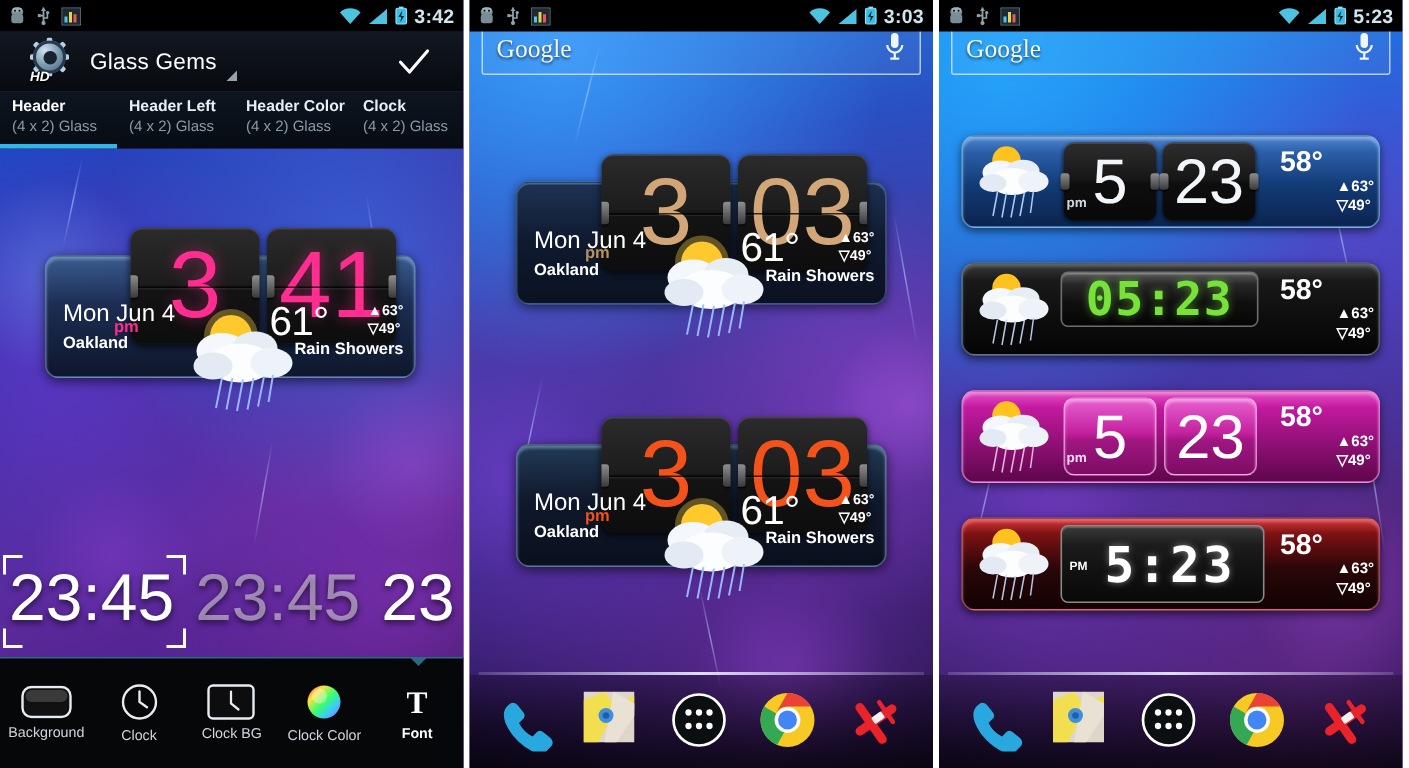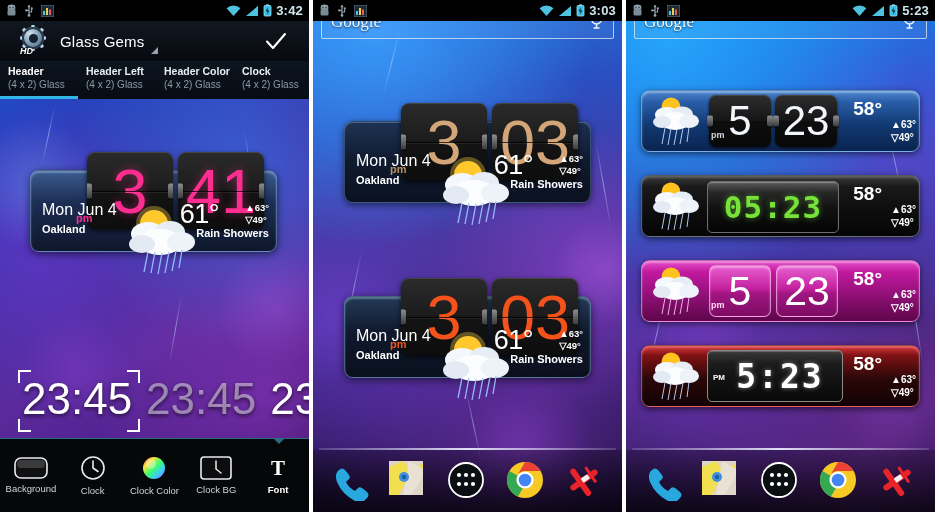"Google" .gbar { top: 5px -> 16px }
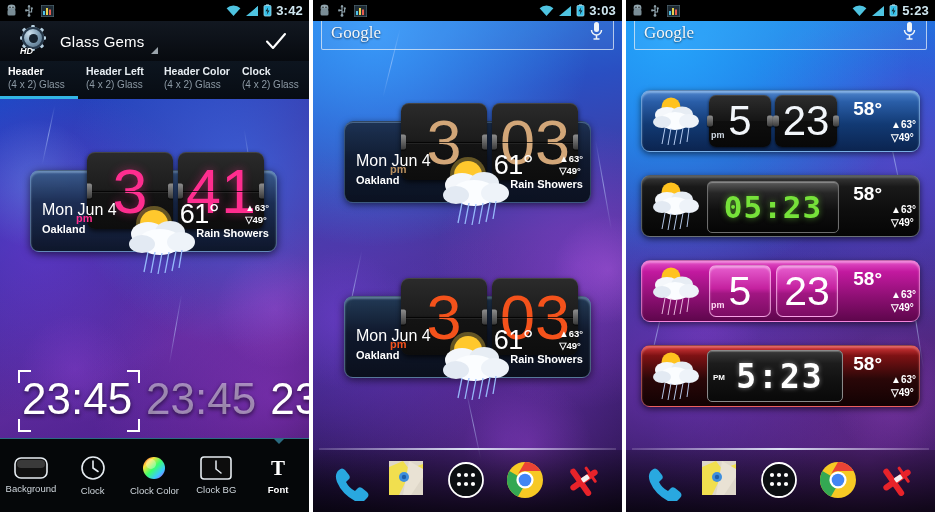"05:23" div { height: 52px -> 37px }
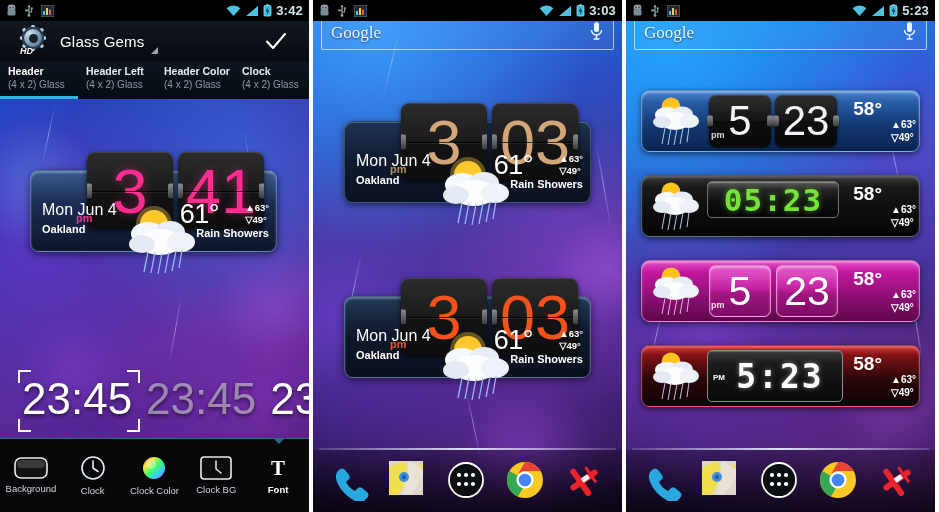"23:45" .preview { left: 16px -> 0 }
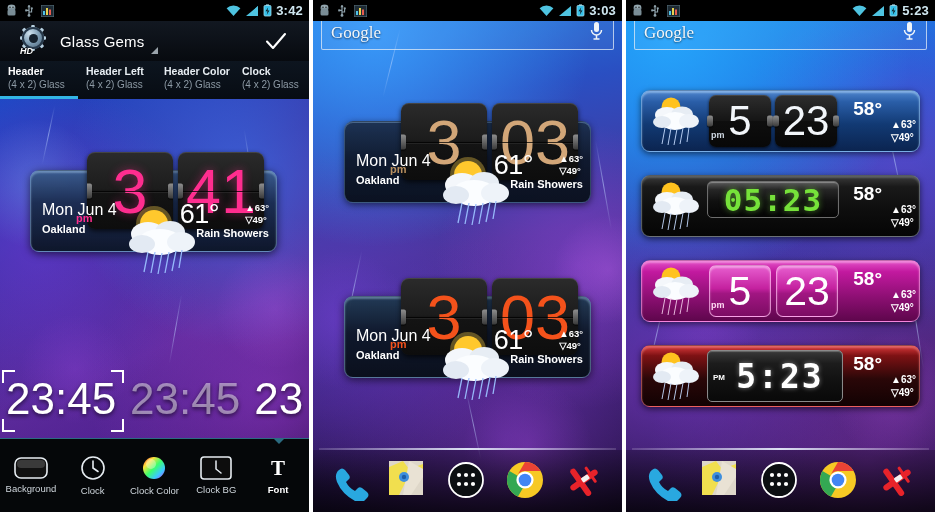"Clock Color" div.tool { order: before "Clock BG" -> after "Clock BG" }
